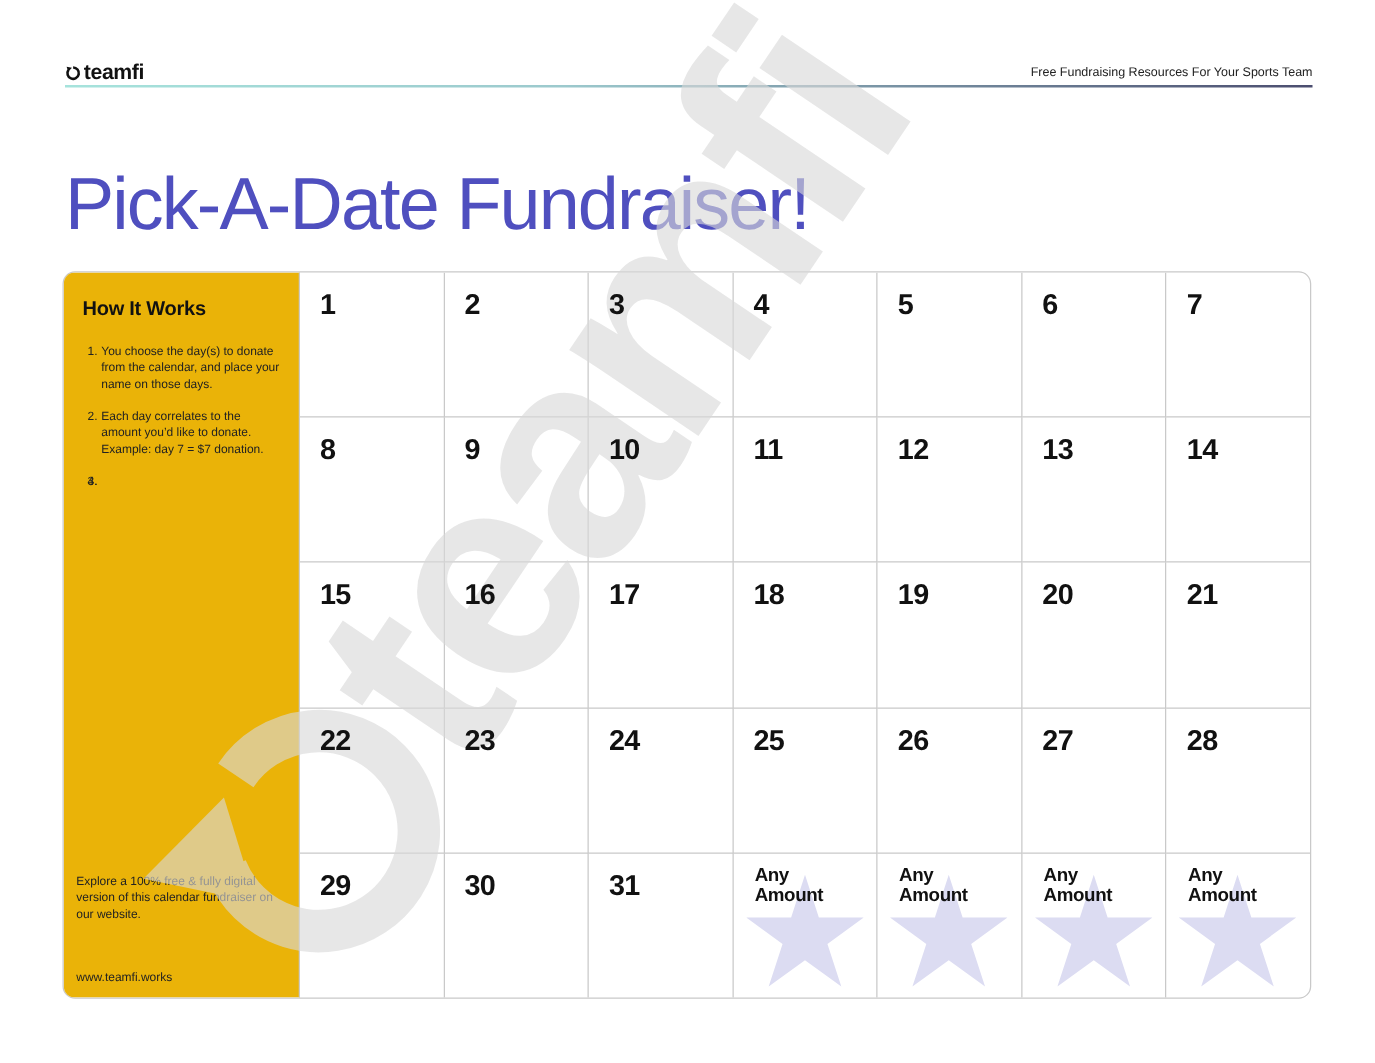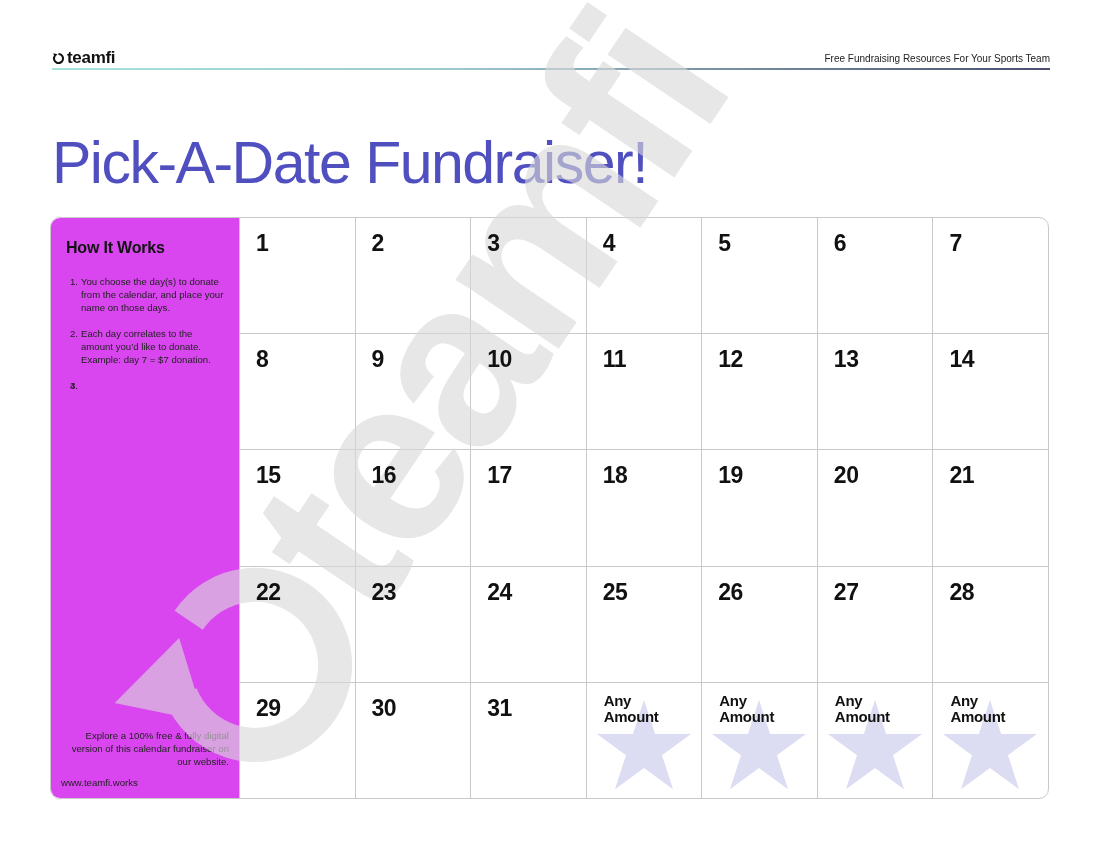"How It Works" .sidebar { background: #d946ef -> #eab308 }
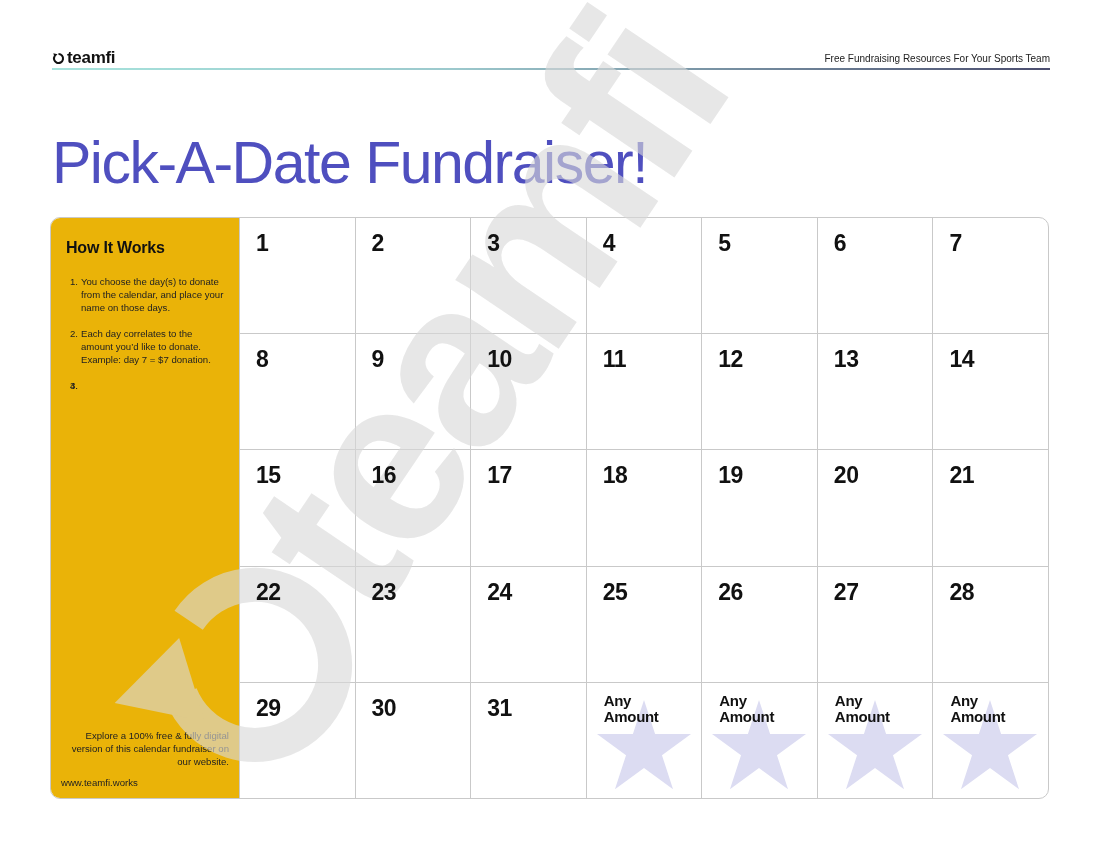"Explore a 100% free &" .explore { text-align: right -> left; top: 511px -> 481px }
